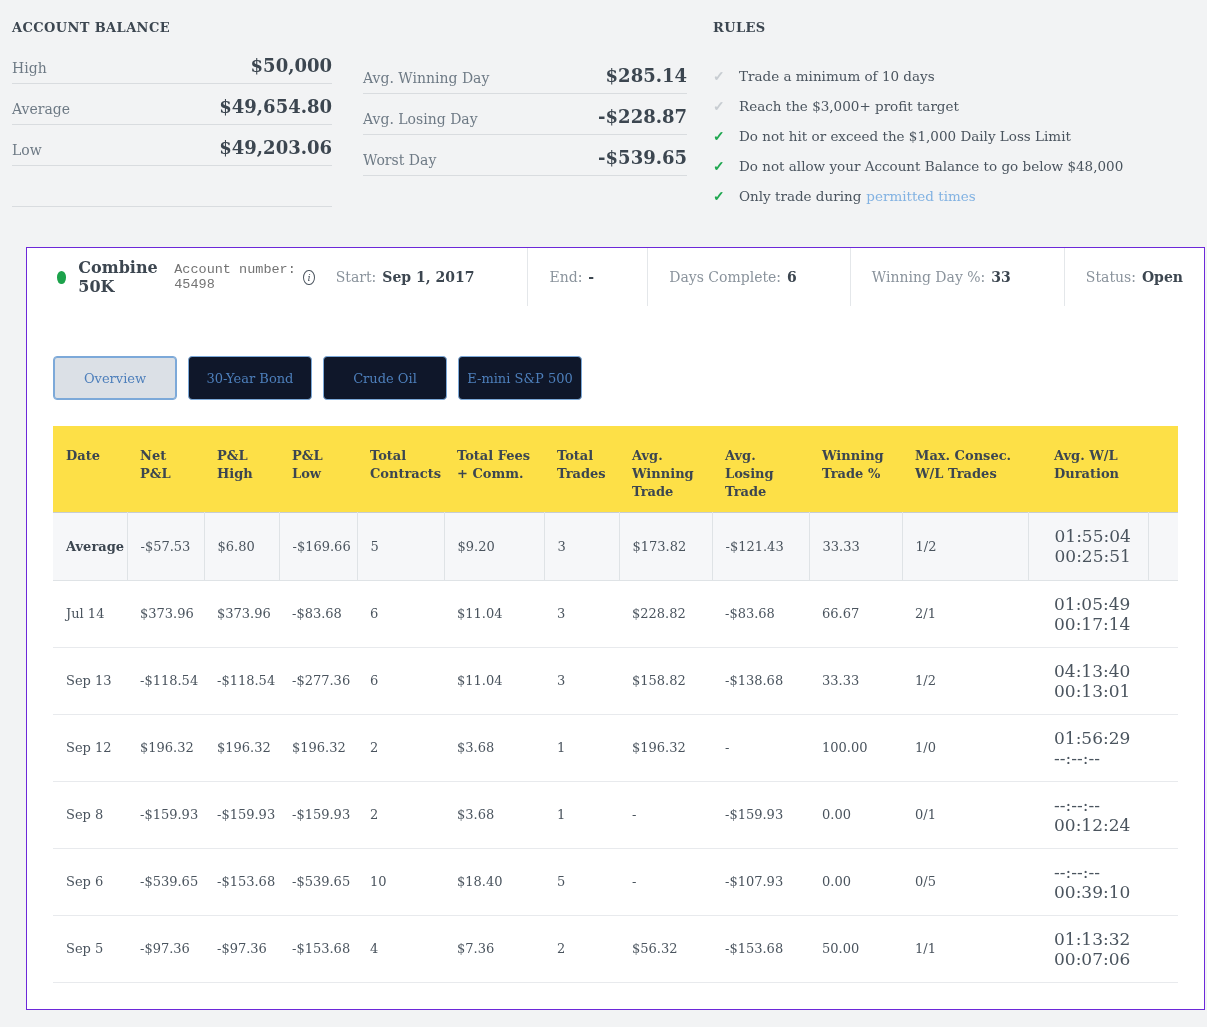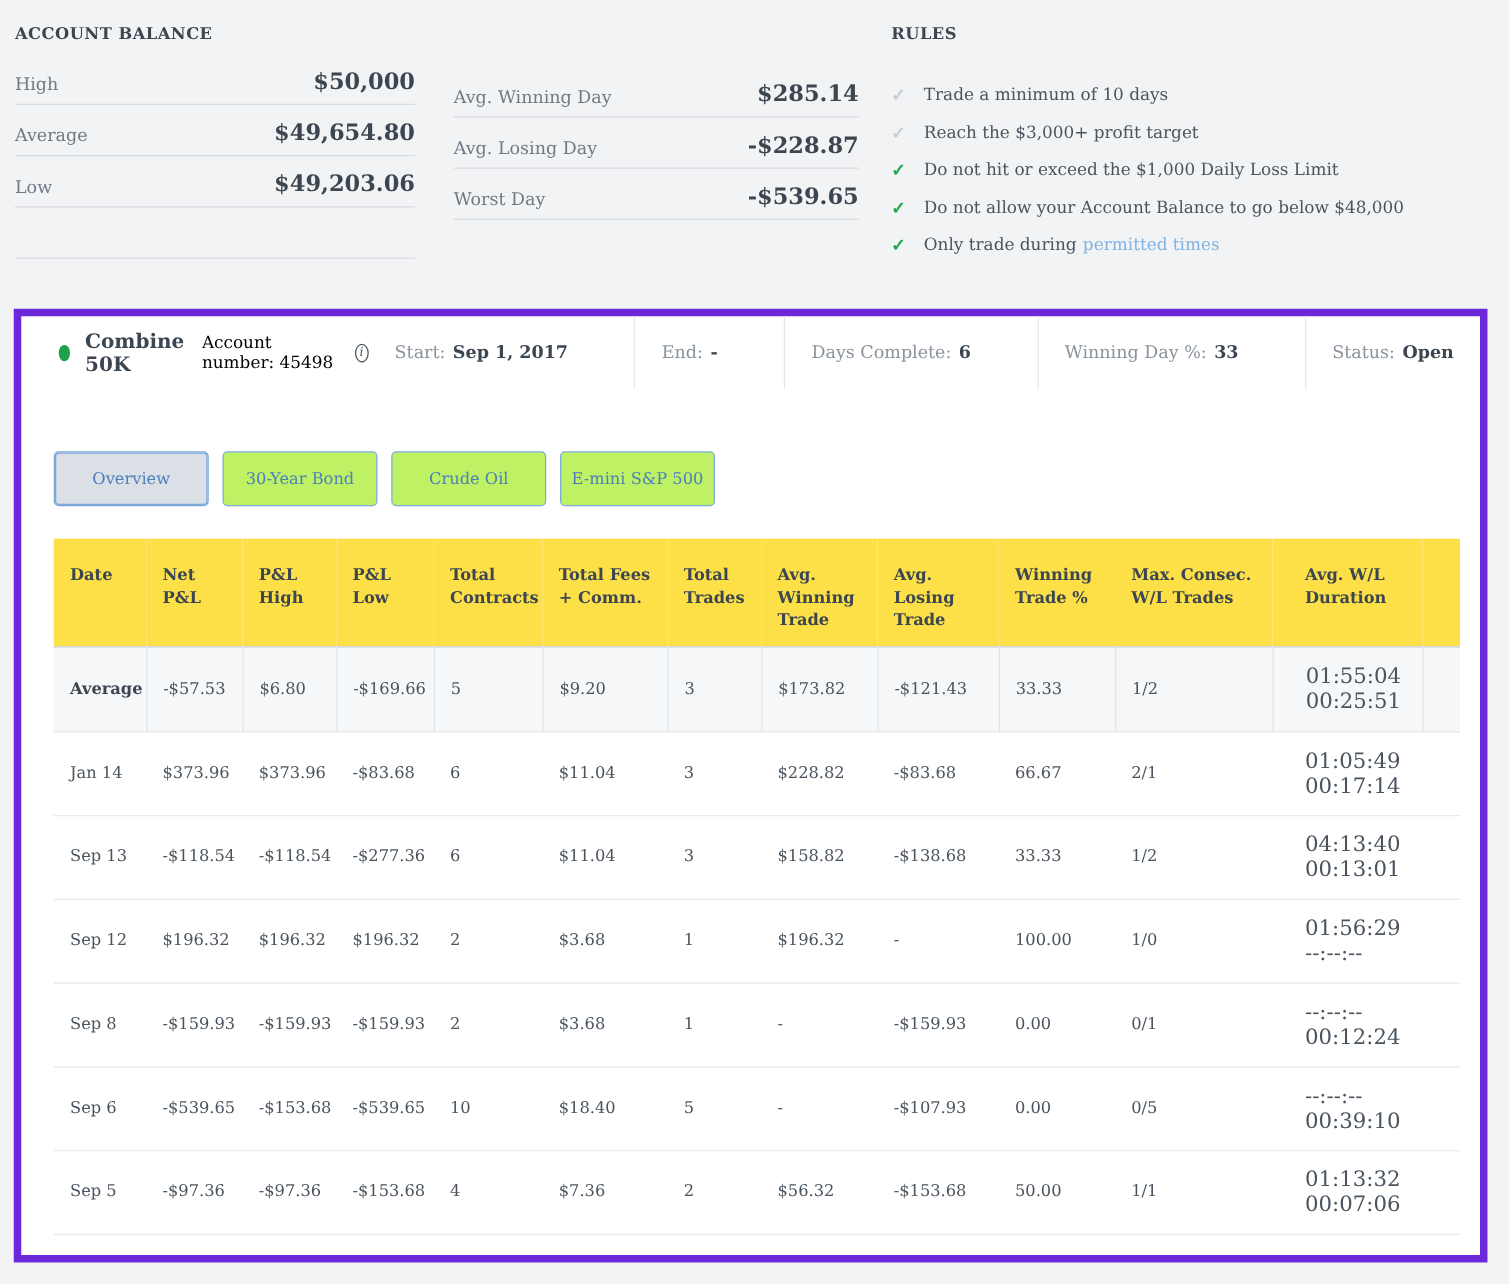"Combine 50K" #card { border: 6px solid #6d28d9 -> 1px solid #6d28d9; left: 11px -> 26px }
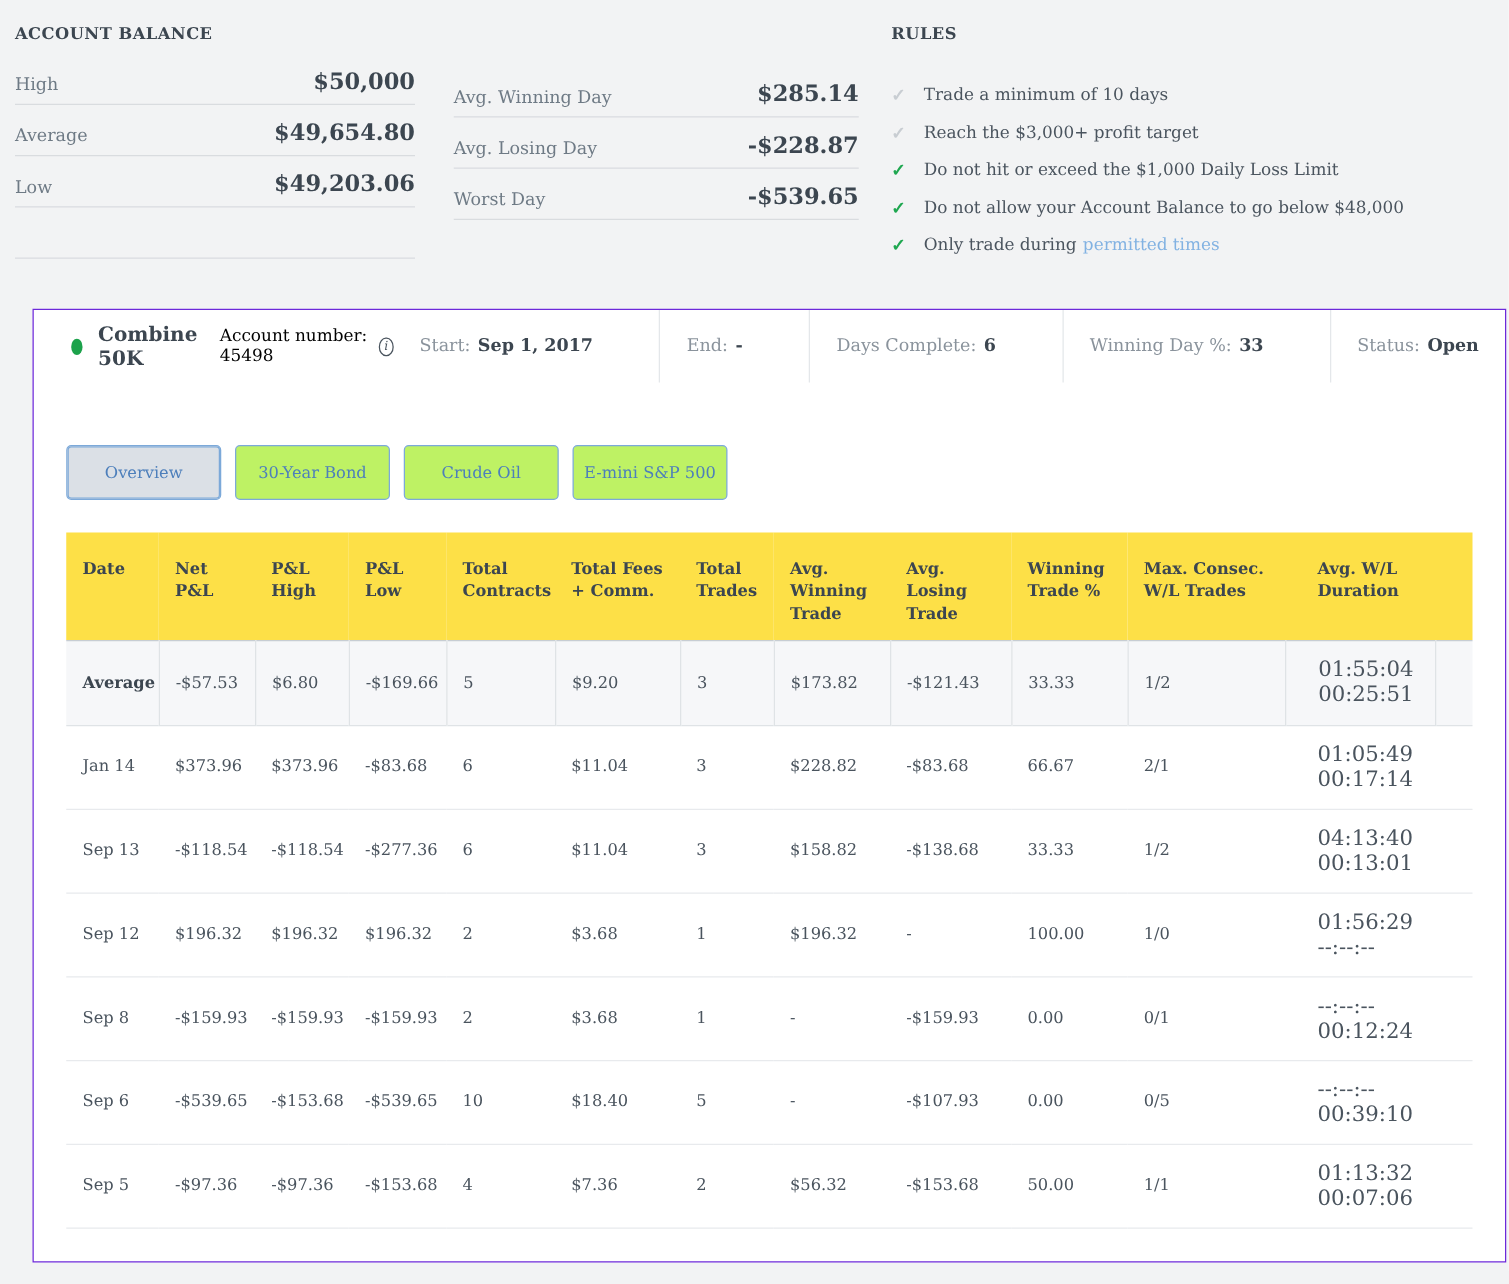"Account number: 45498" #account-number-wrap { color: #000000 -> #737373; font-family: none -> Liberation Mono, monospace }
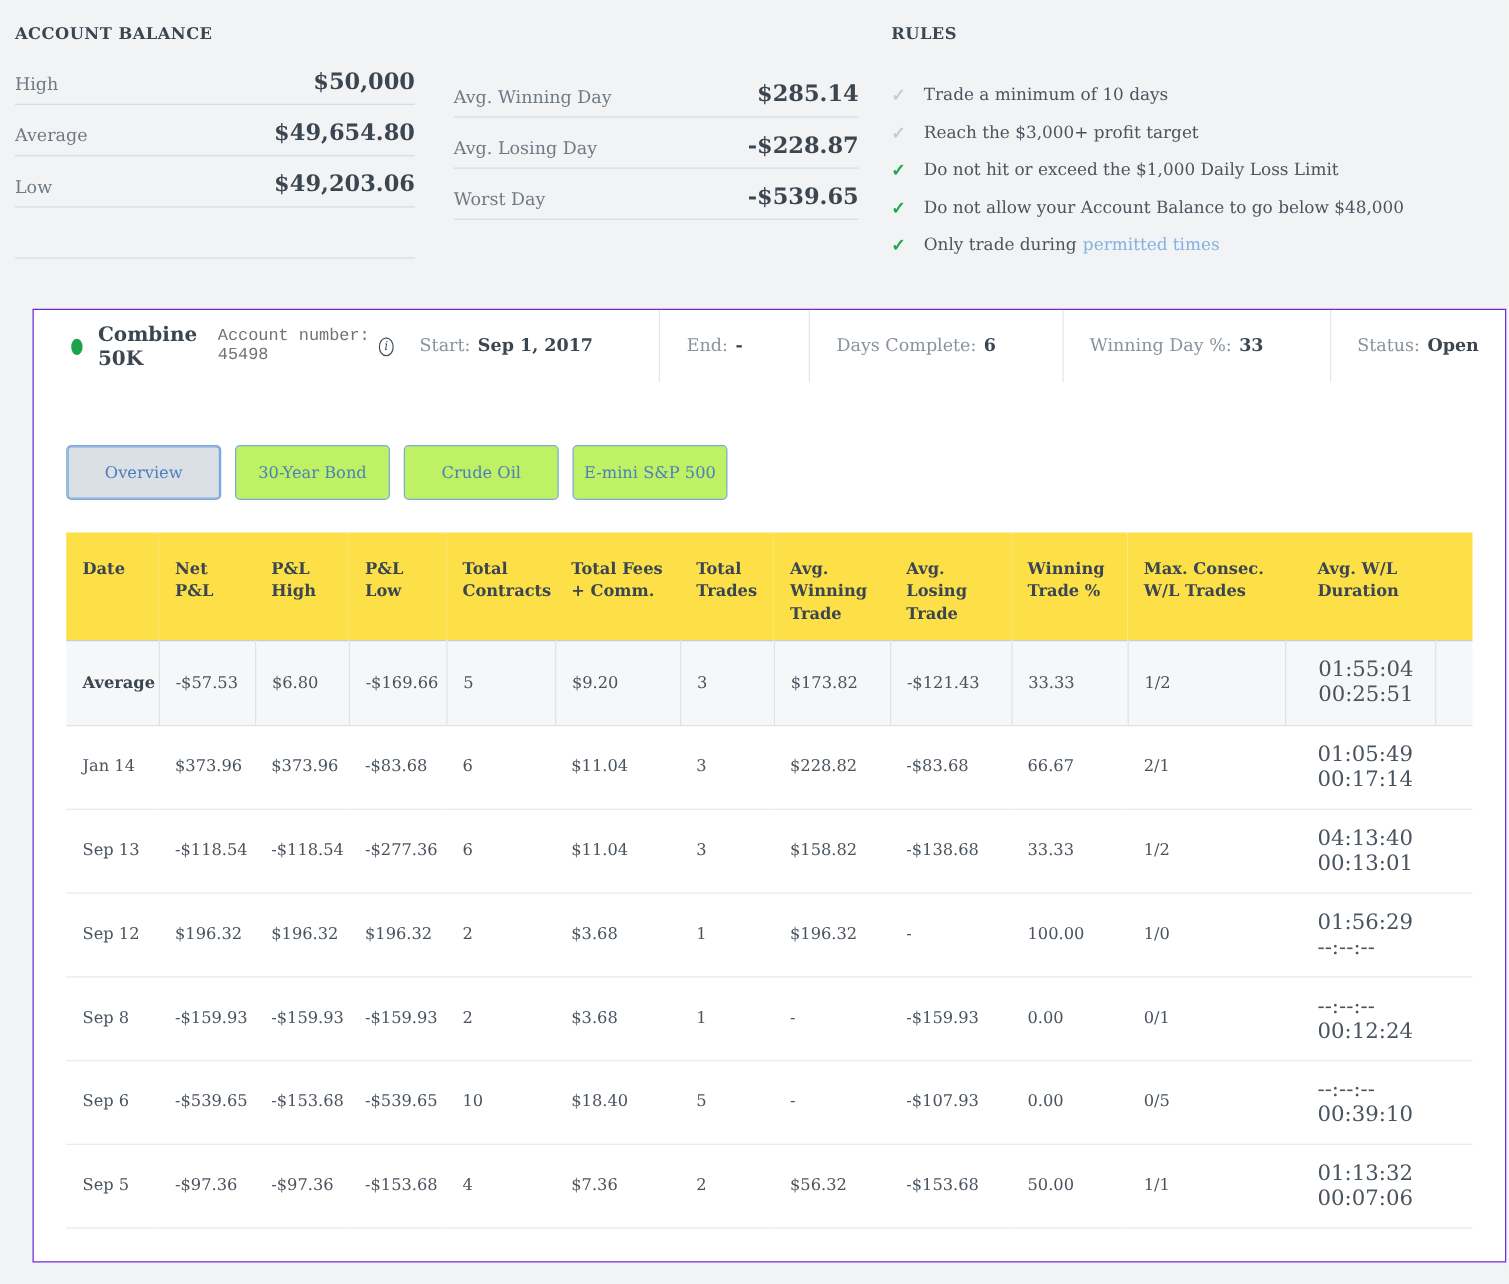"30-Year Bond" .tab { background: #bef264 -> #0f172a }
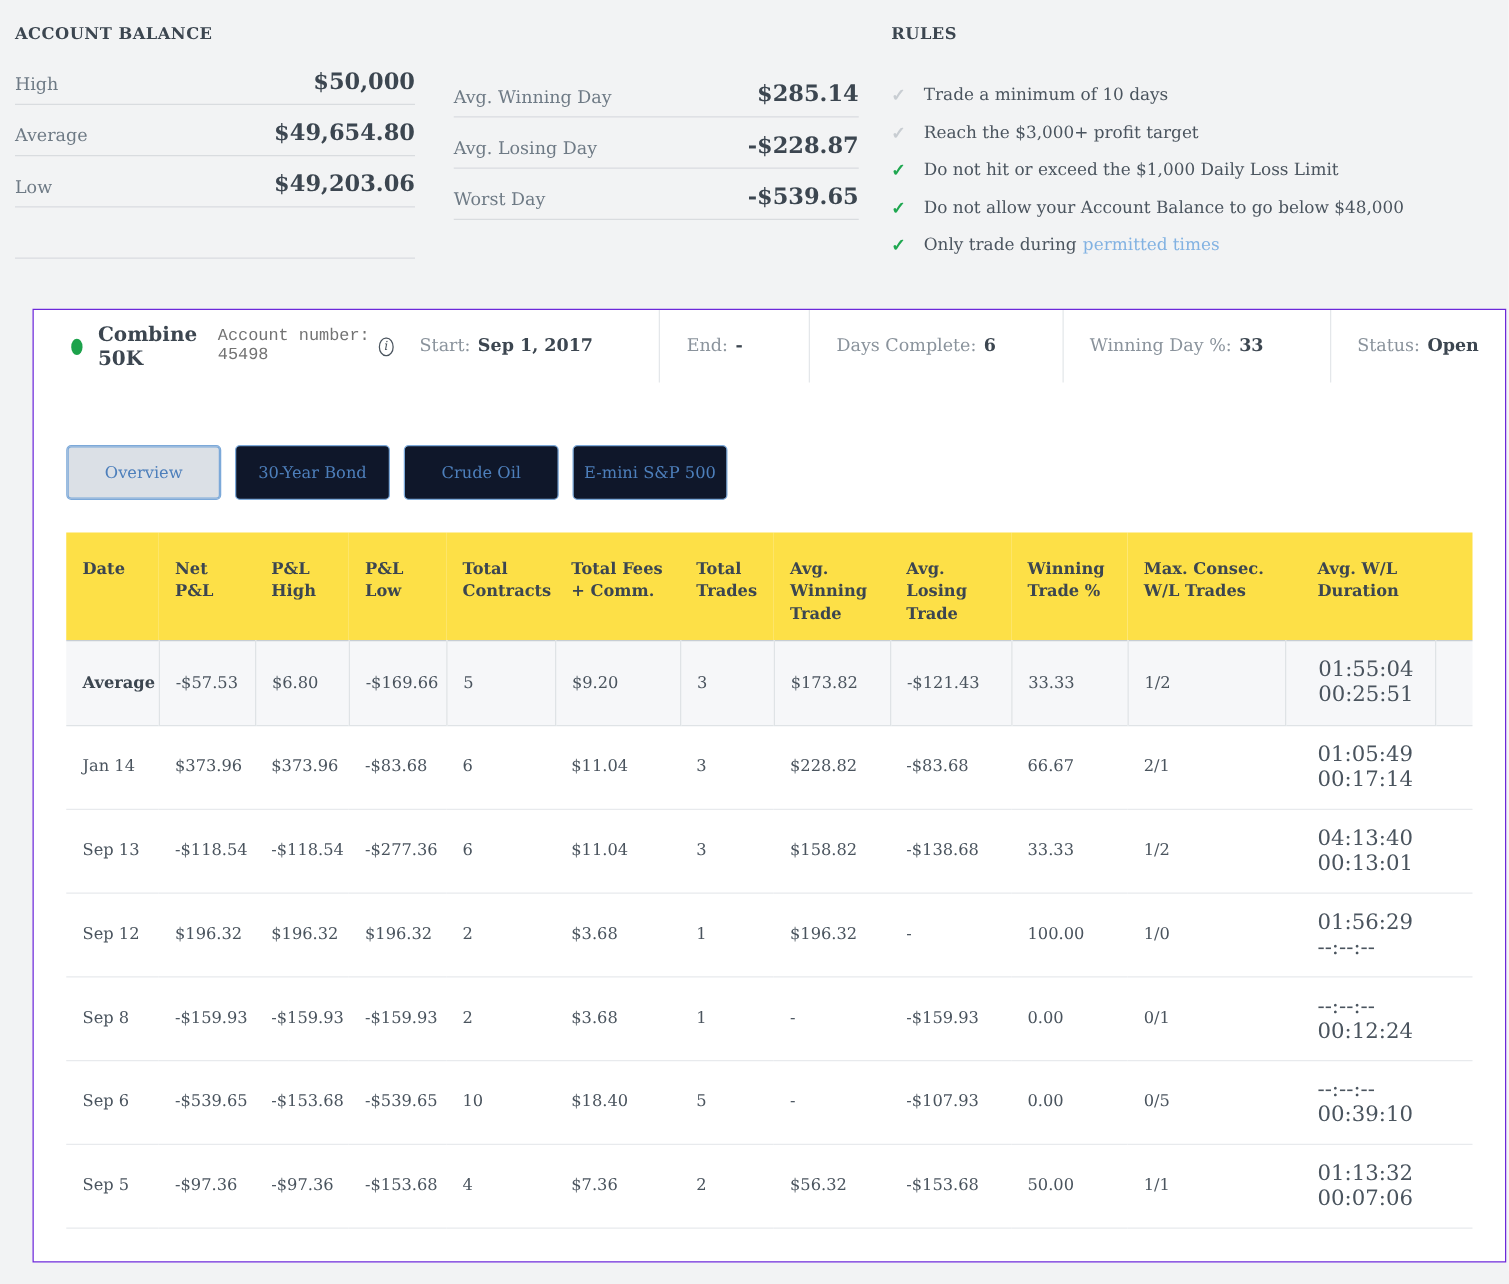"Jan 14" td.c-date { text: Jan -> Jul }
